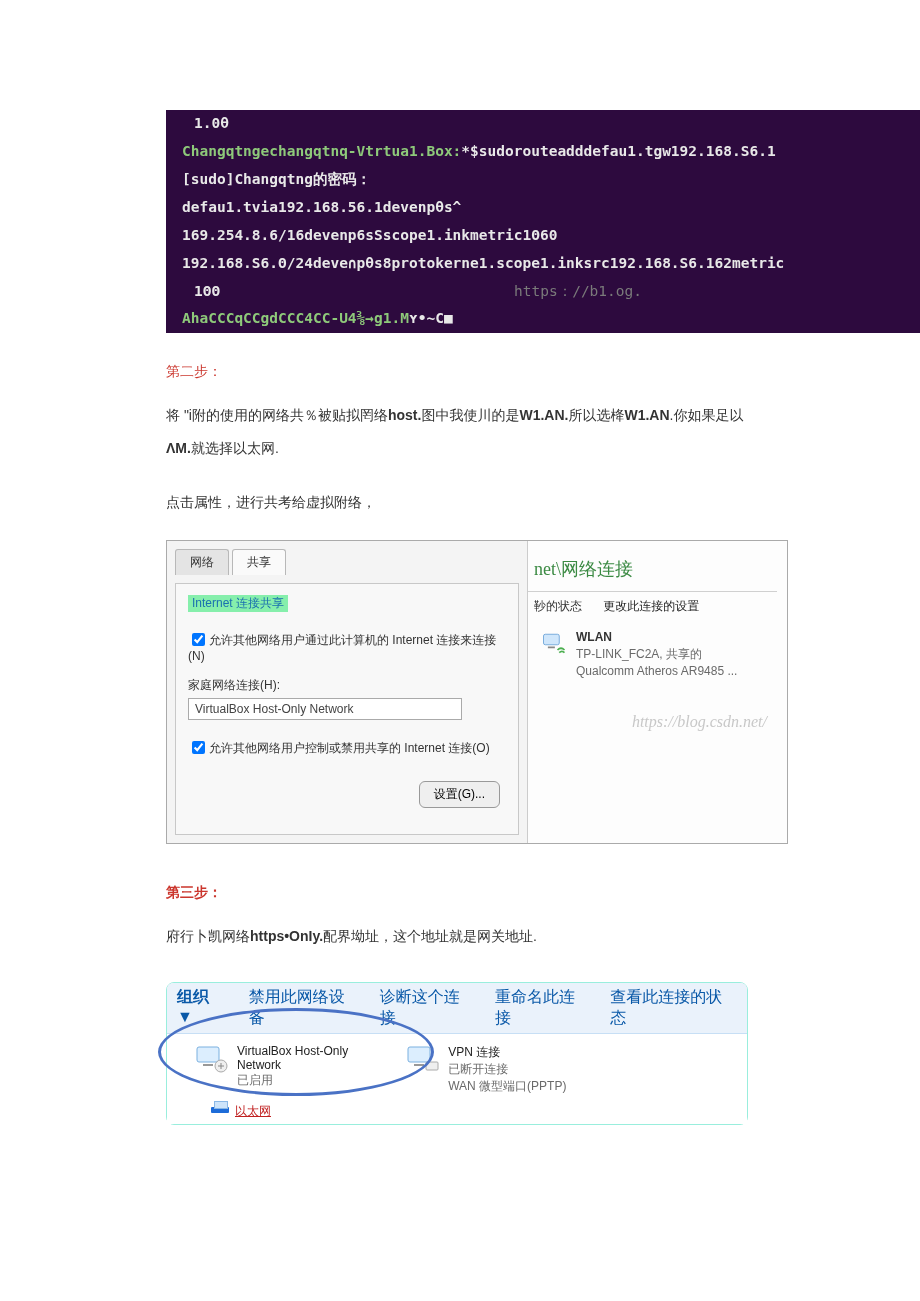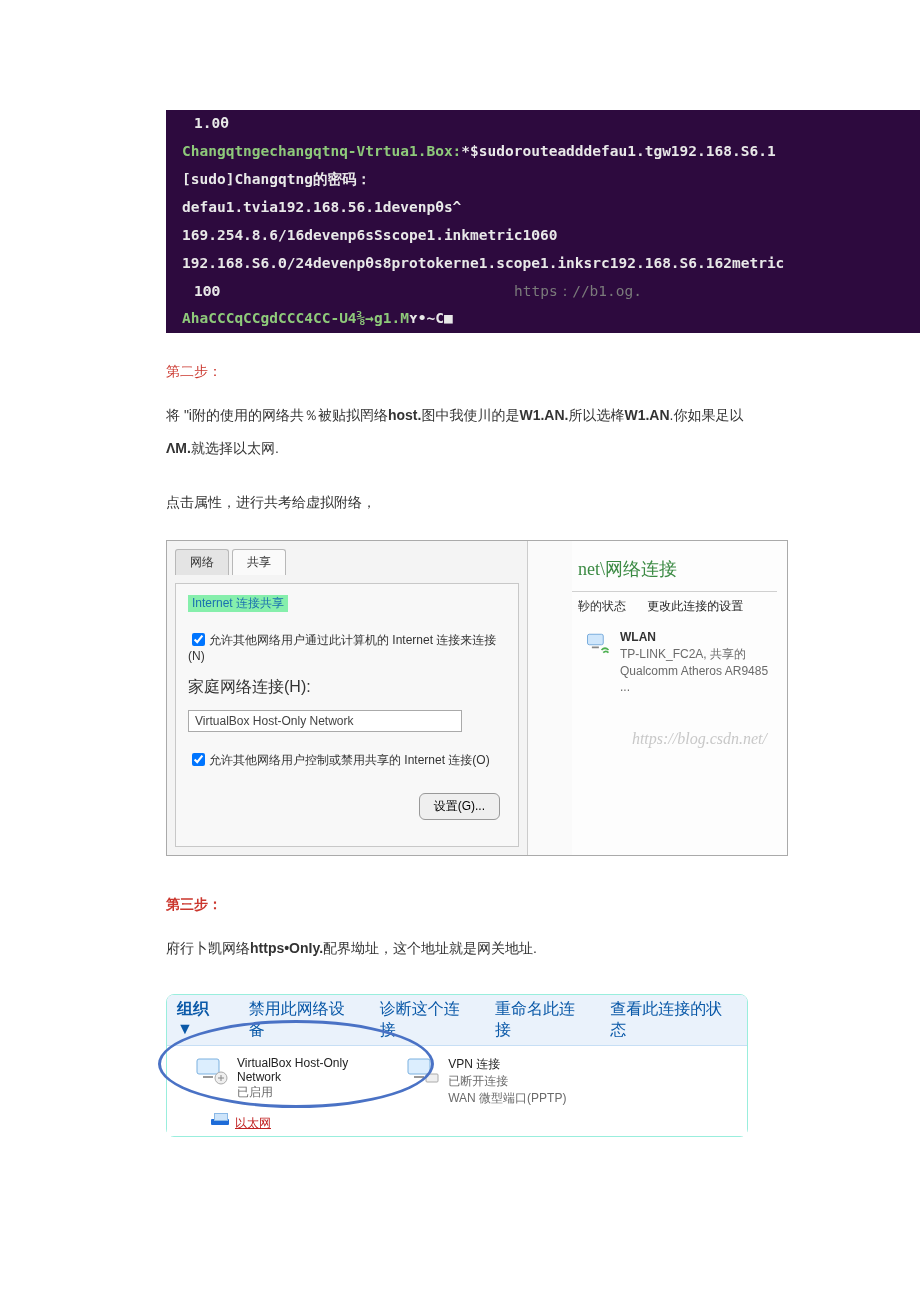"网络 共享" .dualpanel { gap: 44px -> none }
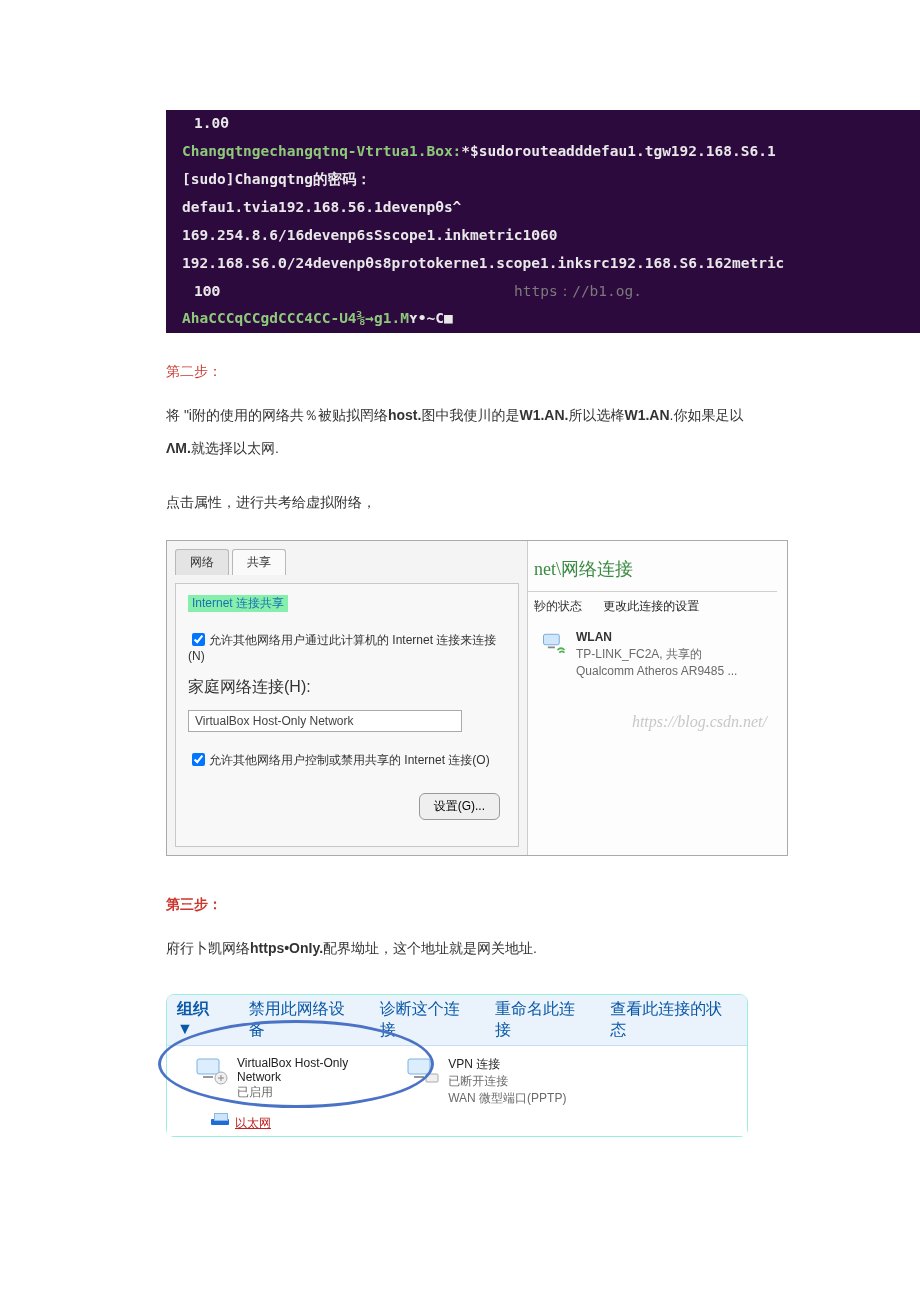"家庭网络连接(H):" .lbl { font-size: 16px -> 12px; margin: 14px 0 12px 0 -> 14px 0 4px 0 }
